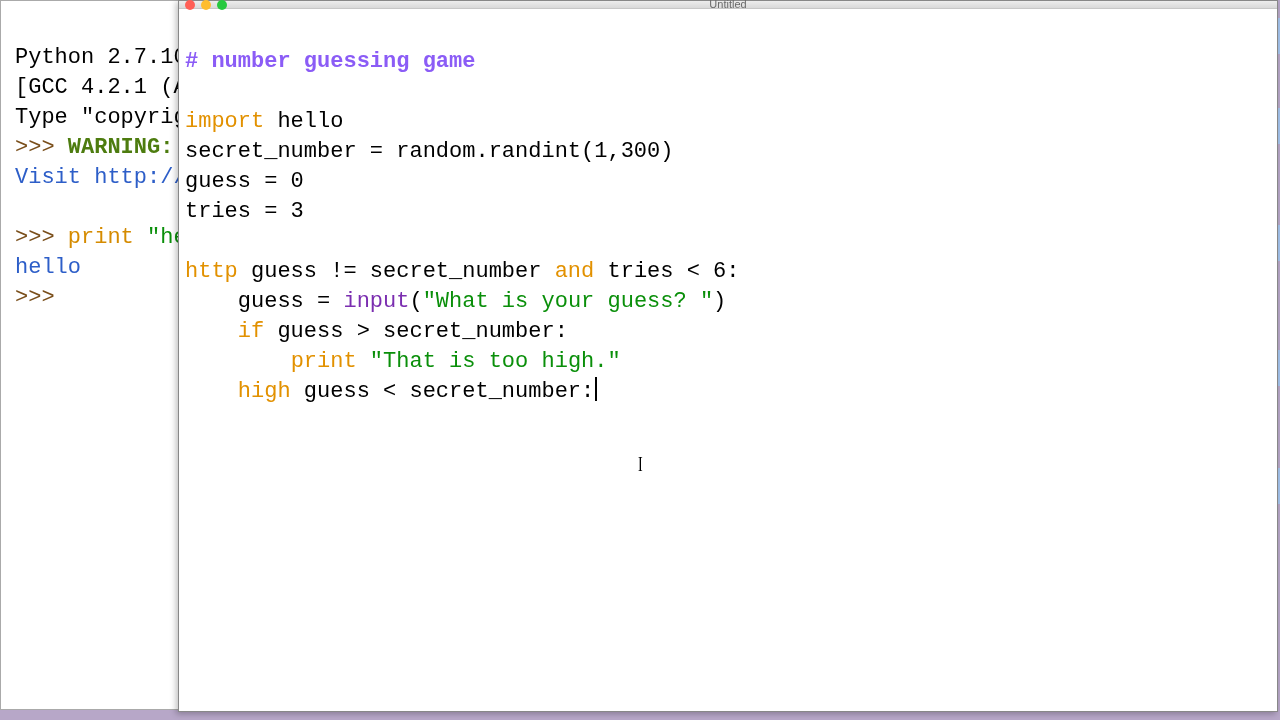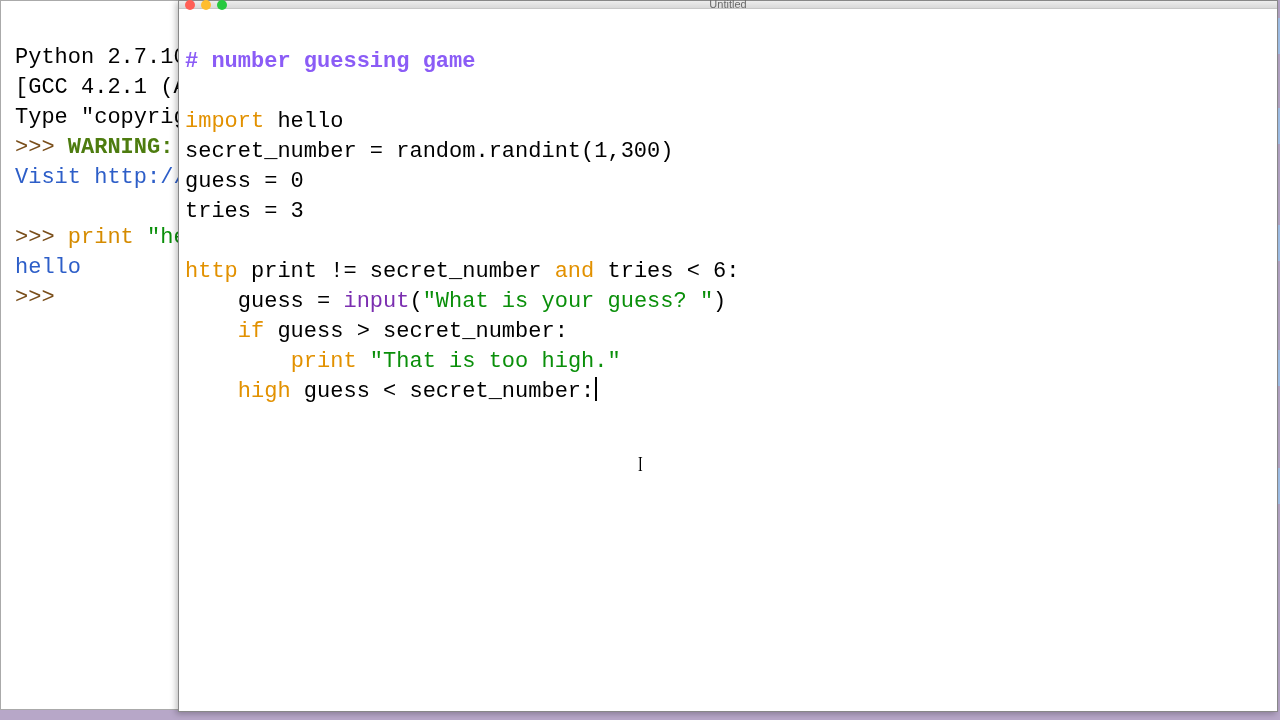"print != secret_number" span.c-plain { text: print -> guess }
